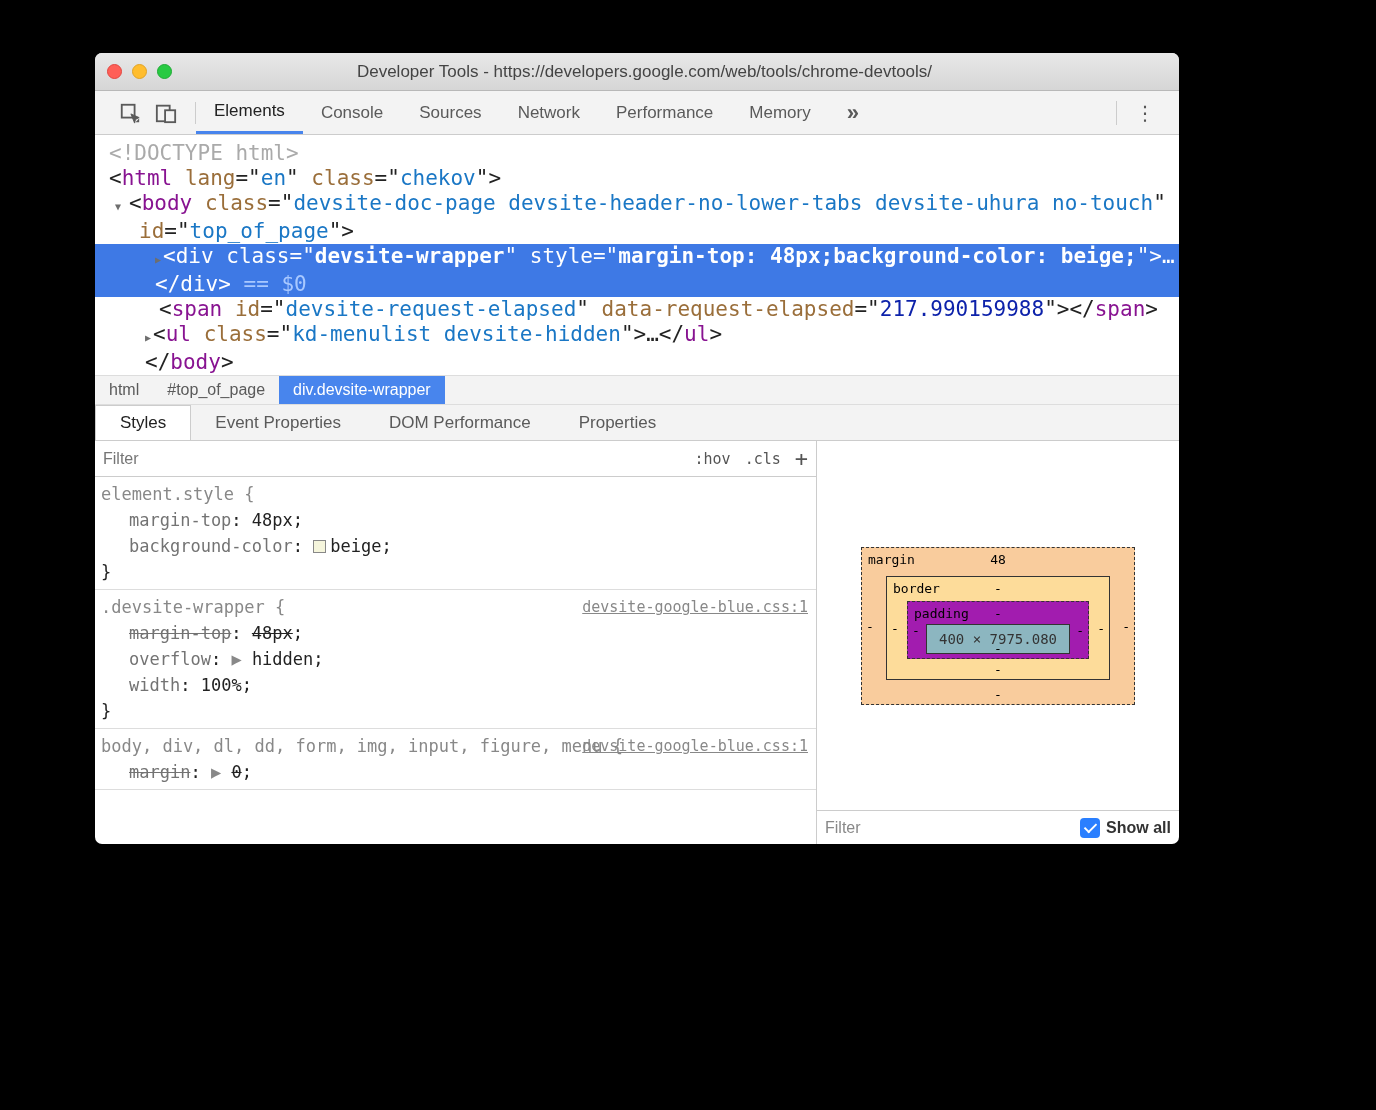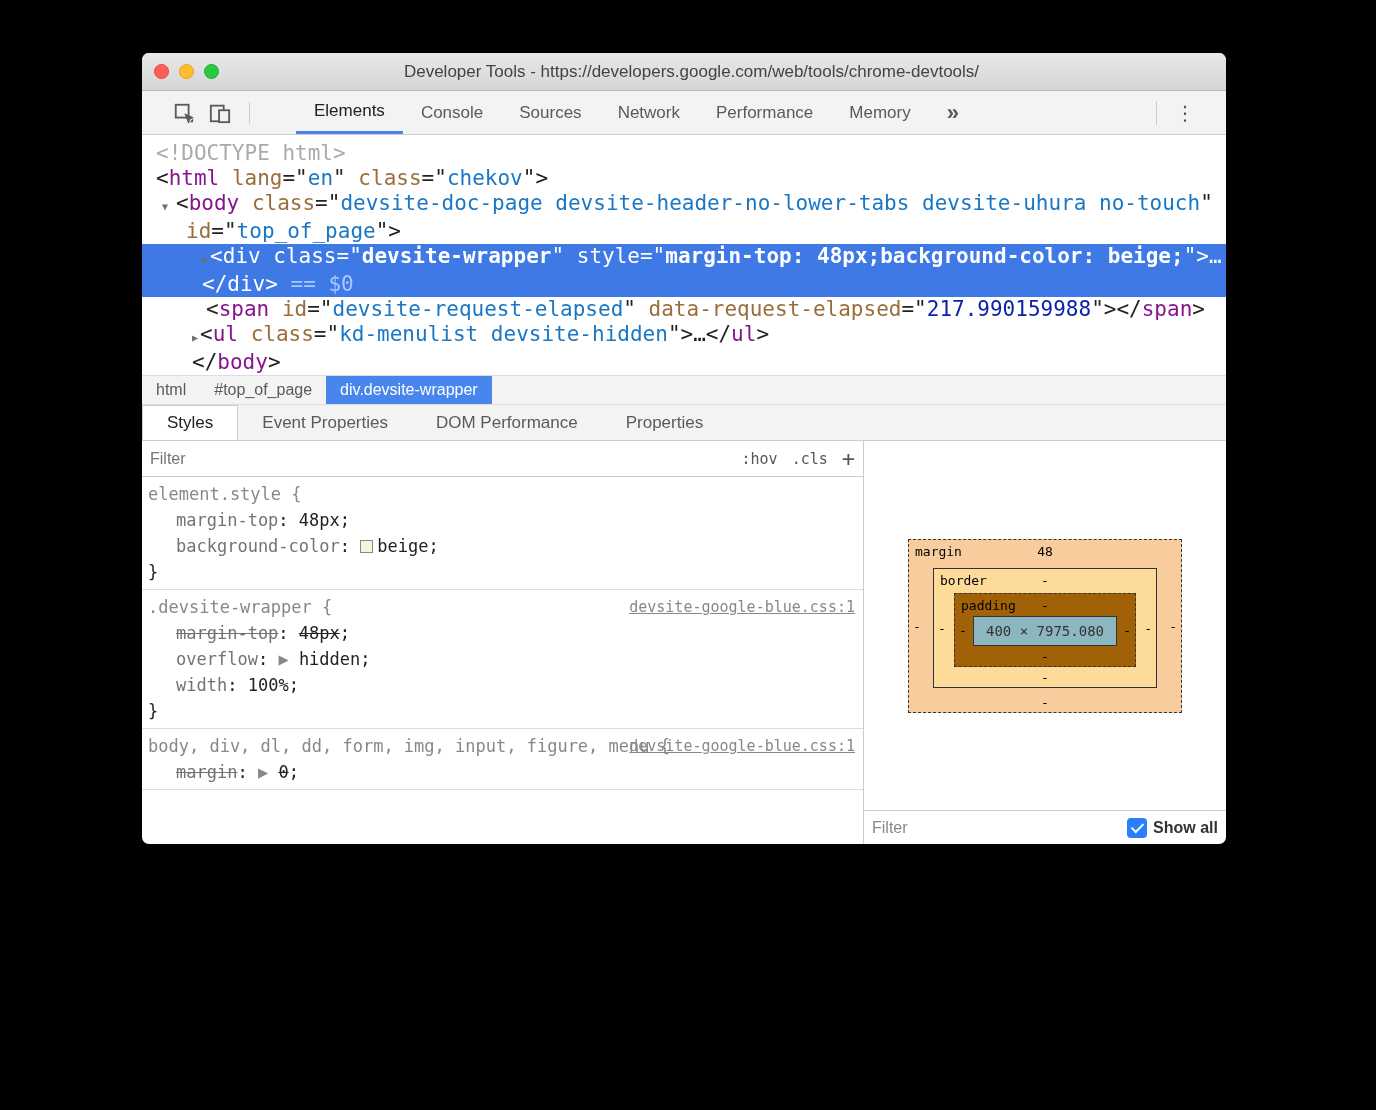"Developer Tools -" .window { margin-left: 47px -> none }
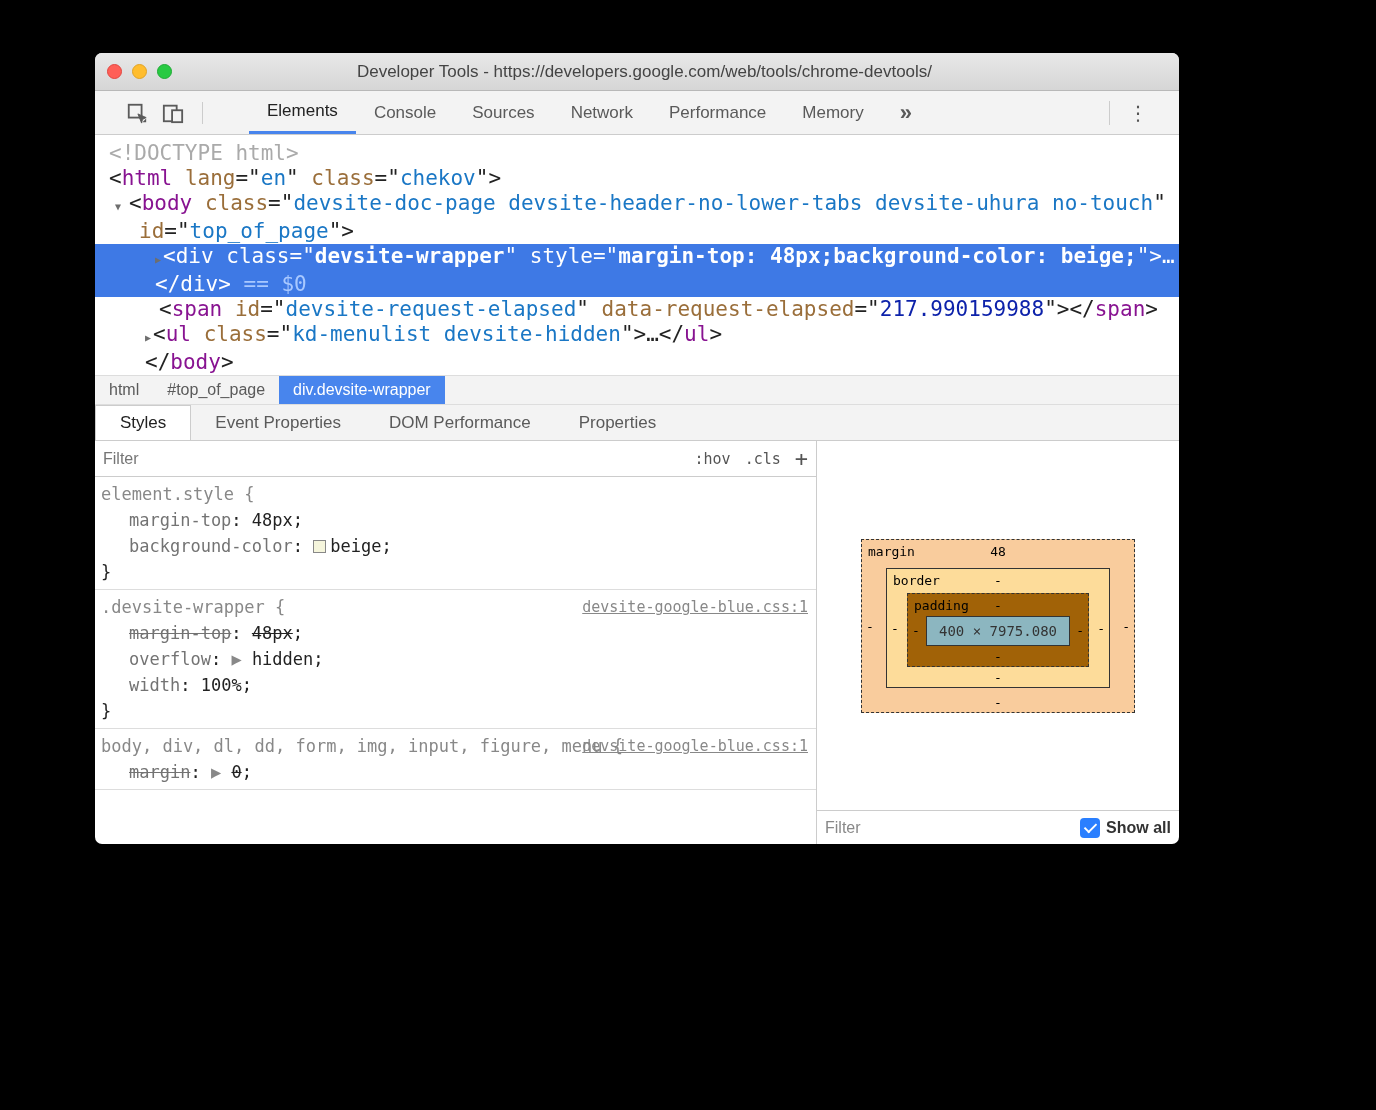"Elements" .toolbar { gap: 46px -> none; padding: 0 31px -> 0 24px }
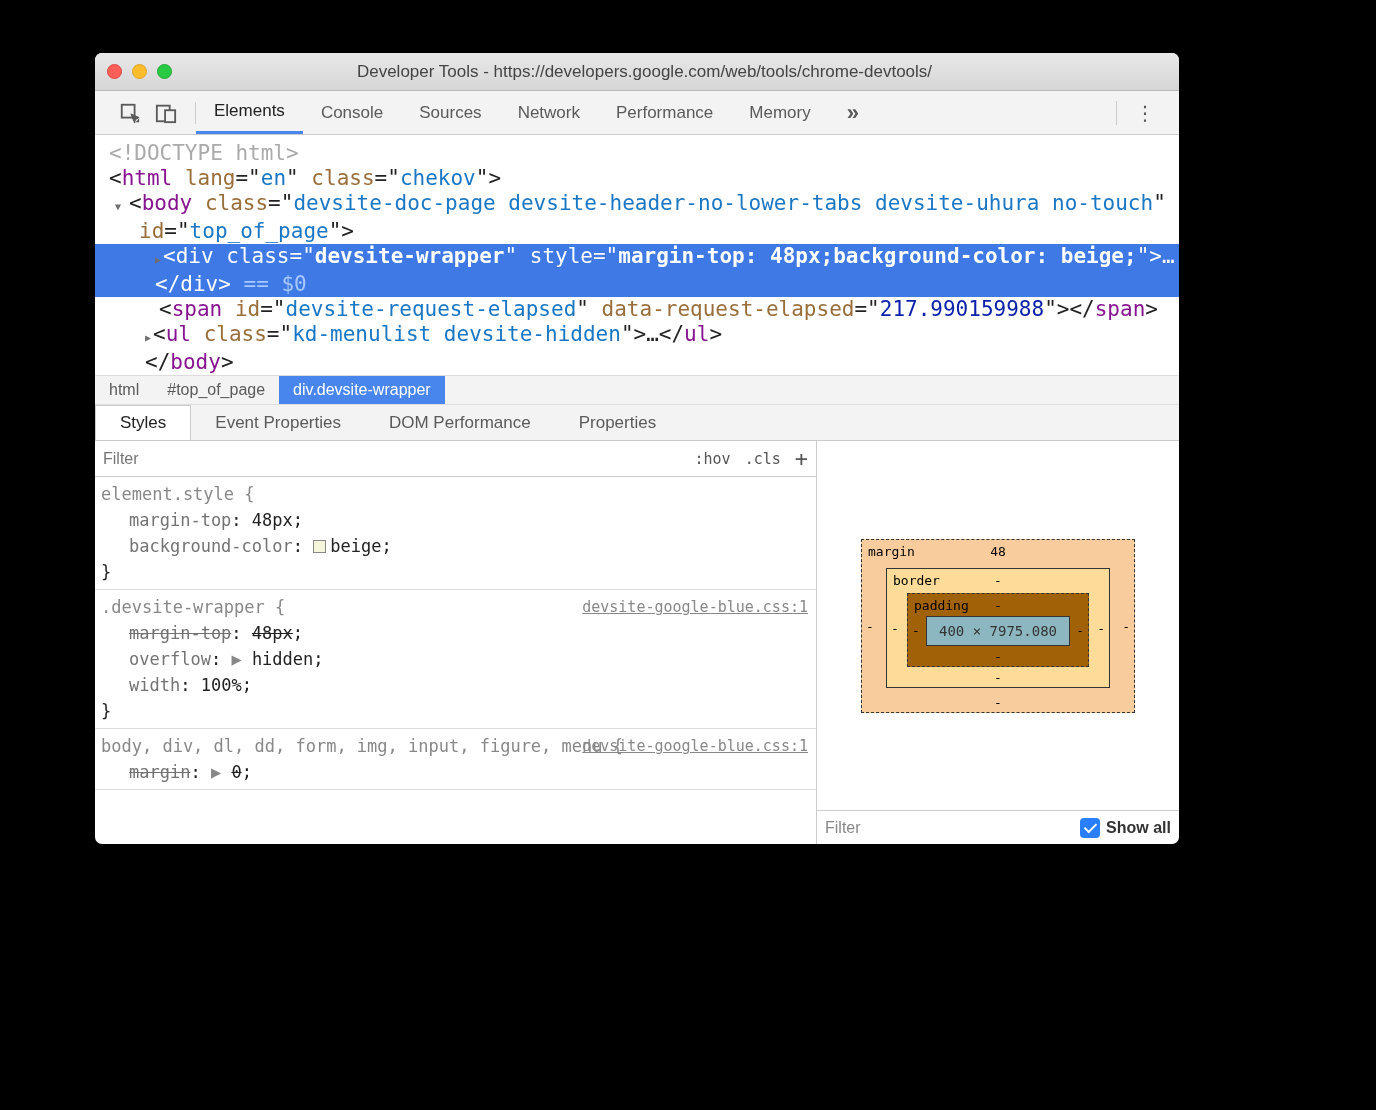"padding" .bm-padding { background: #a16207 -> #a21caf; padding: 22px 18px 20px -> 22px 18px 4px }
